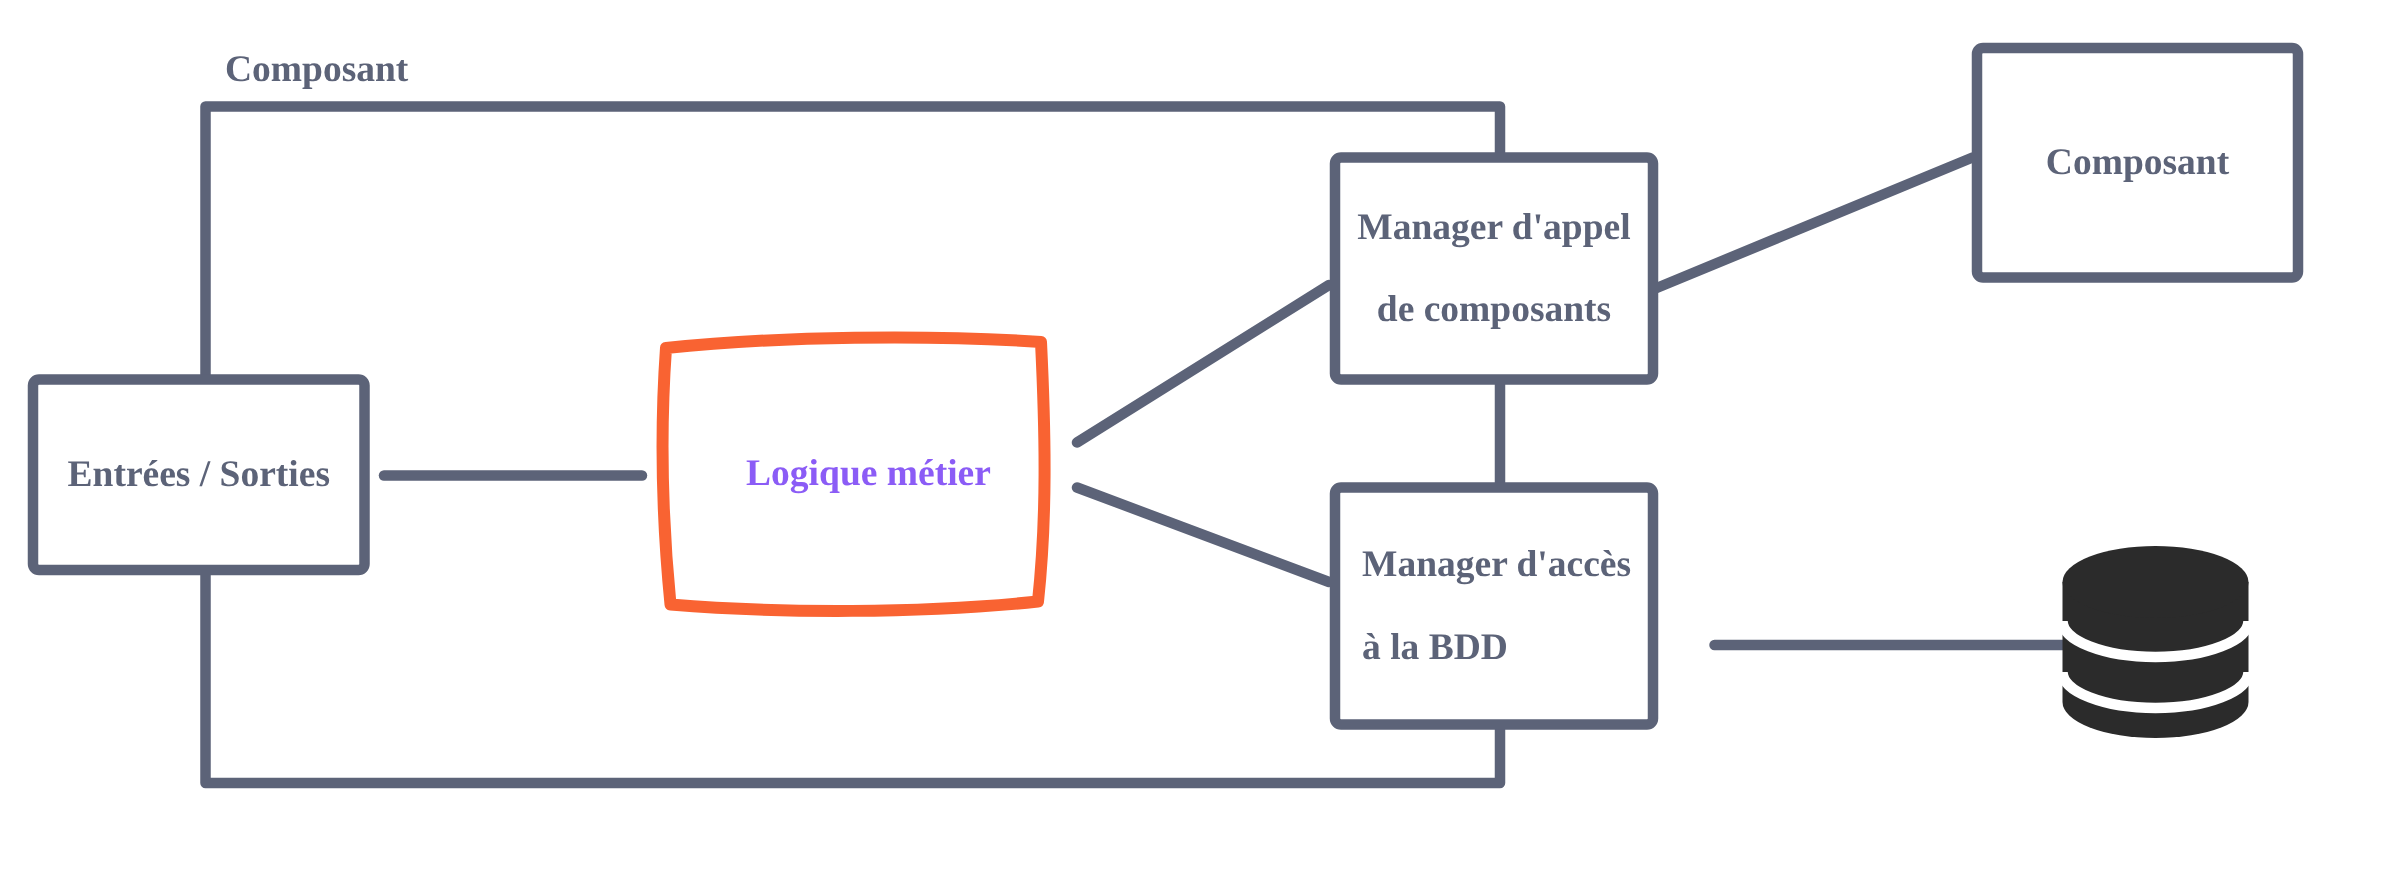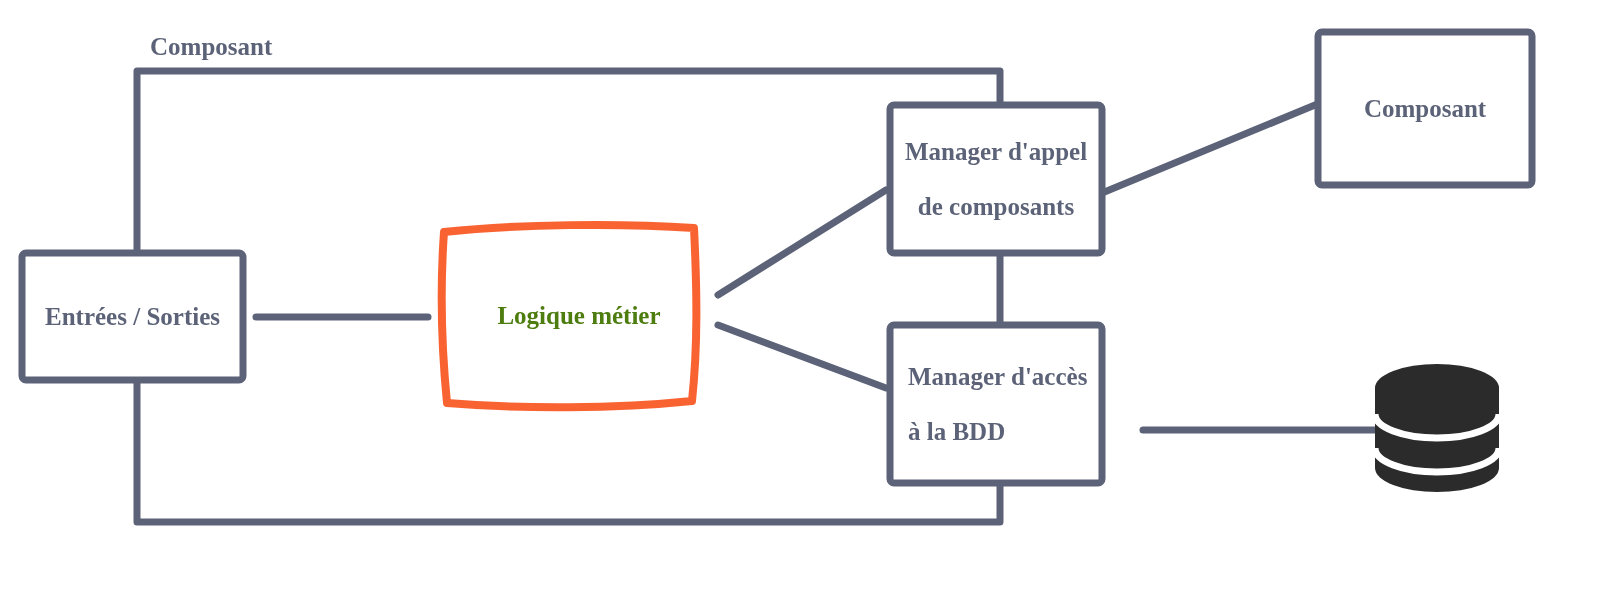"Logique métier" .orange-text { color: #4d7c0f -> #8b5cf6 }
